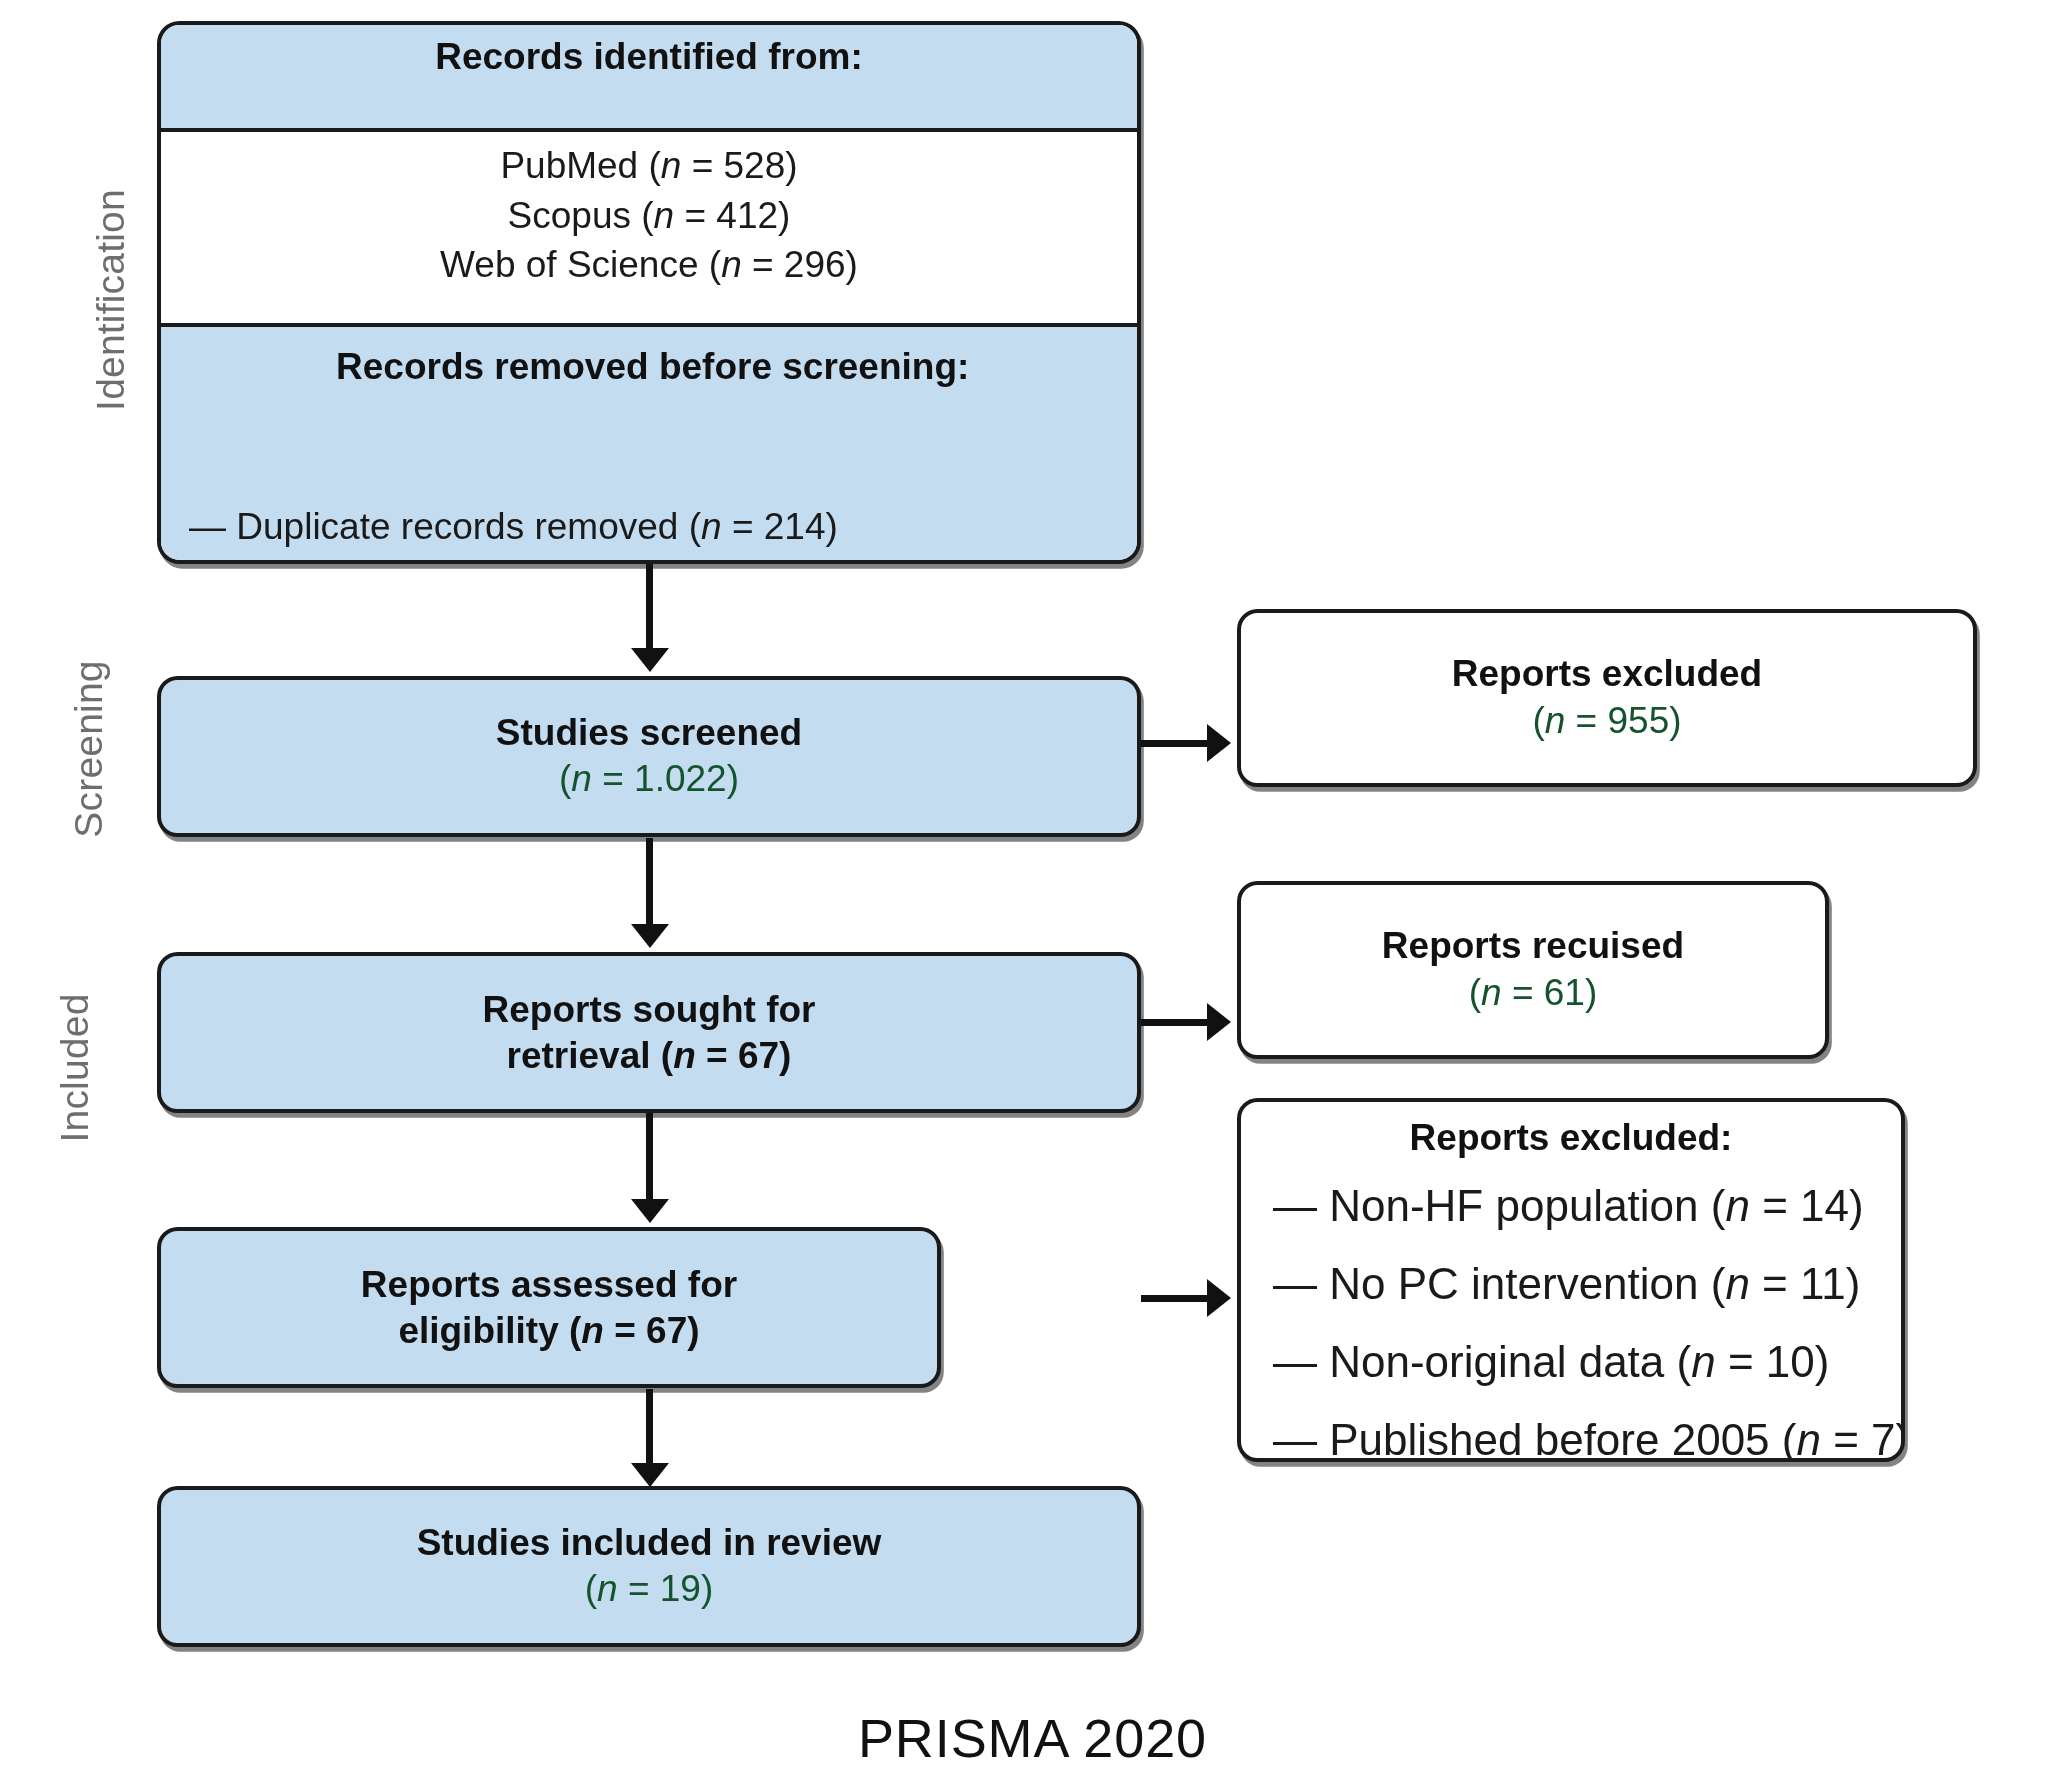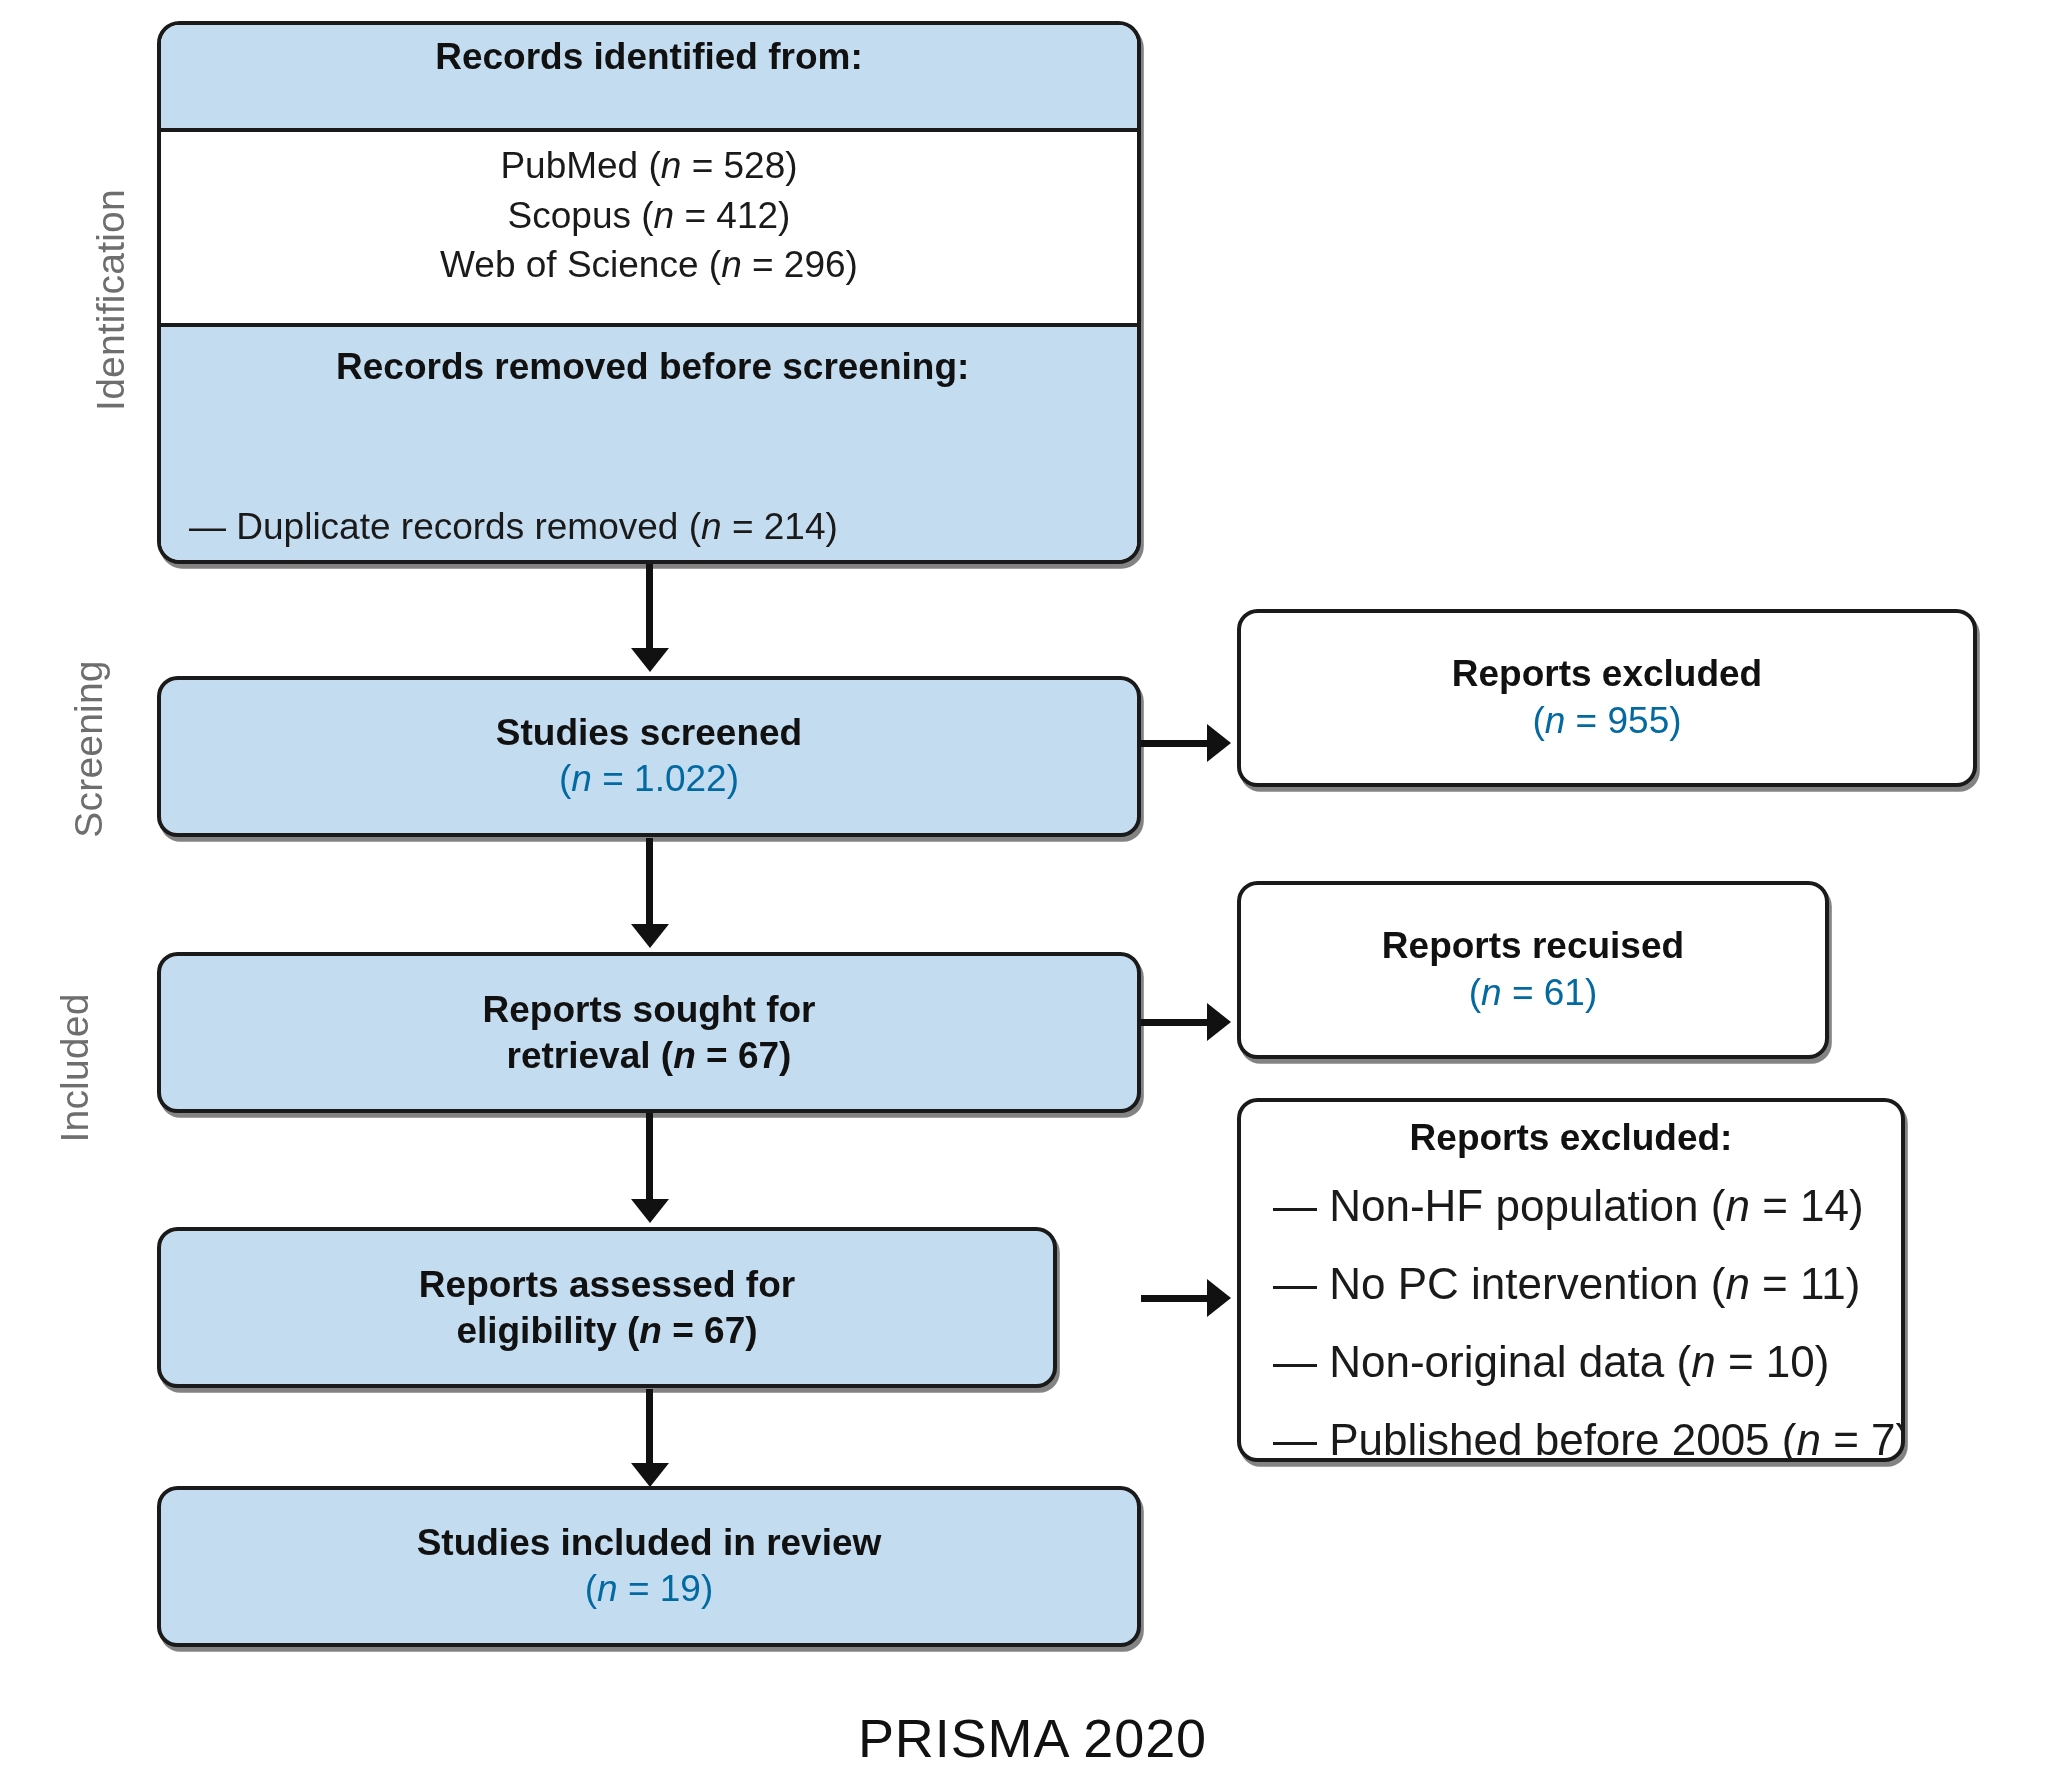"(n = 955)" .sub { color: #0369a1 -> #14532d }
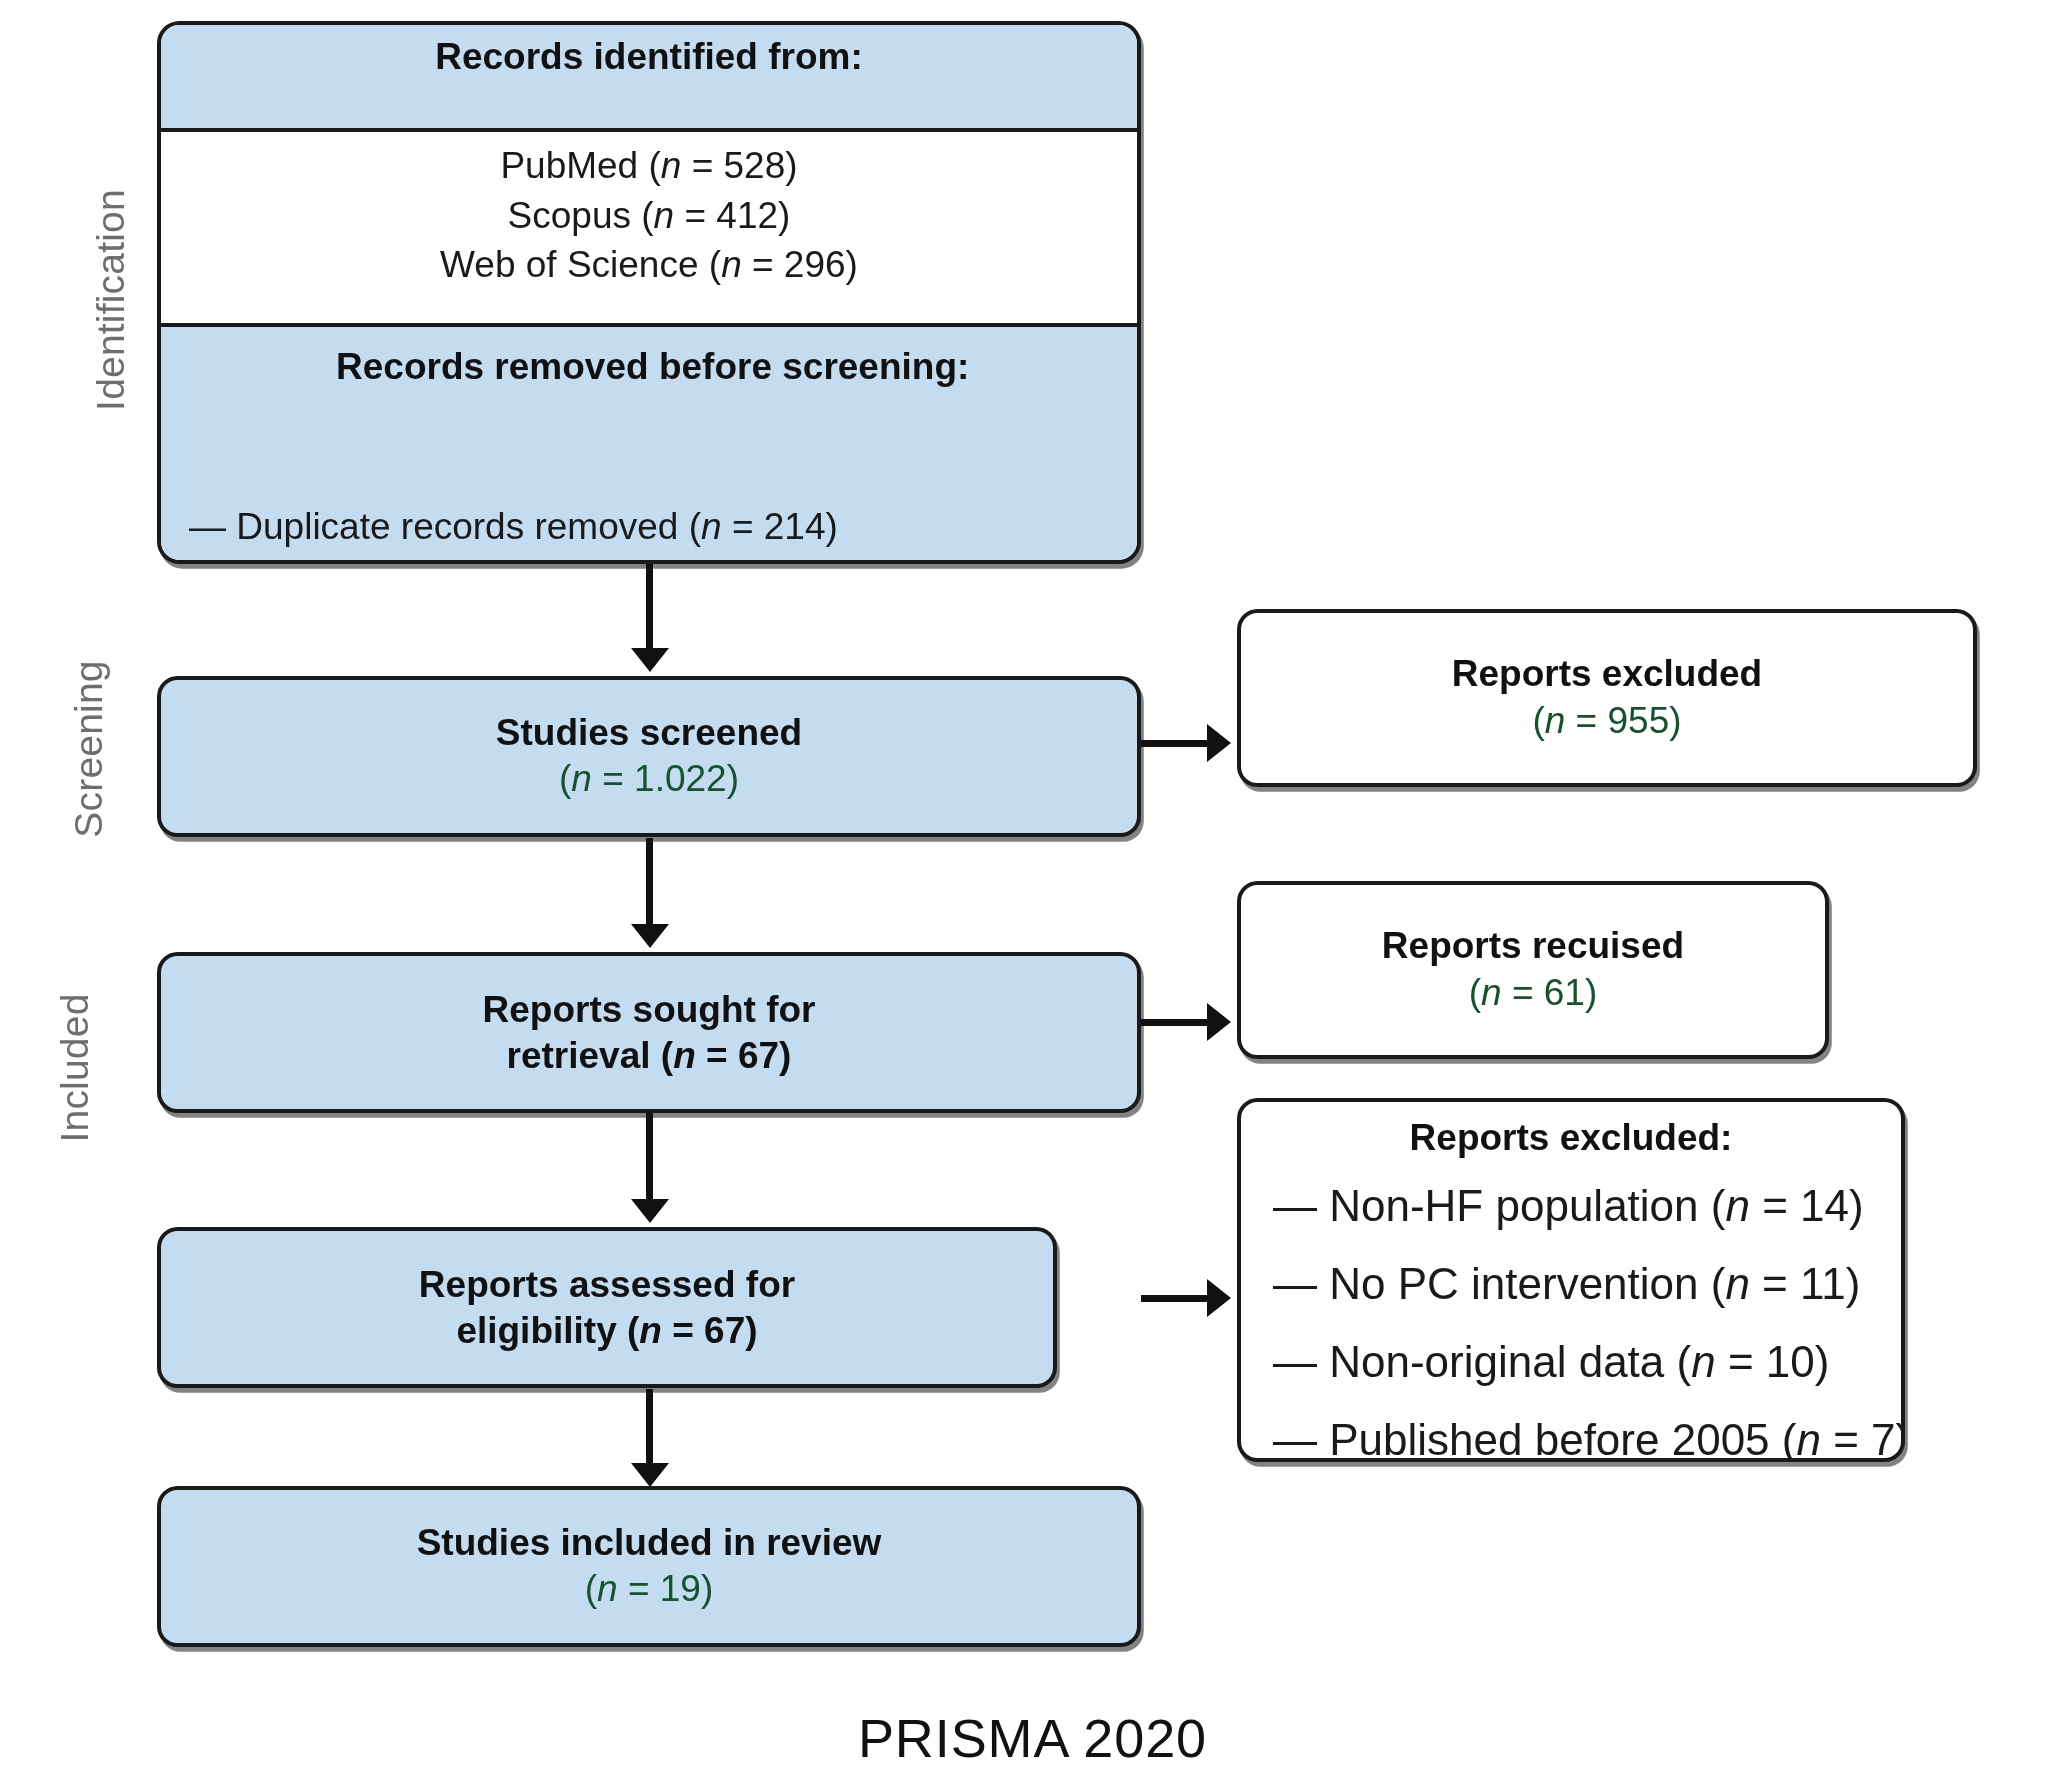"Reports assessed for" div.box { width: 900px -> 784px }
